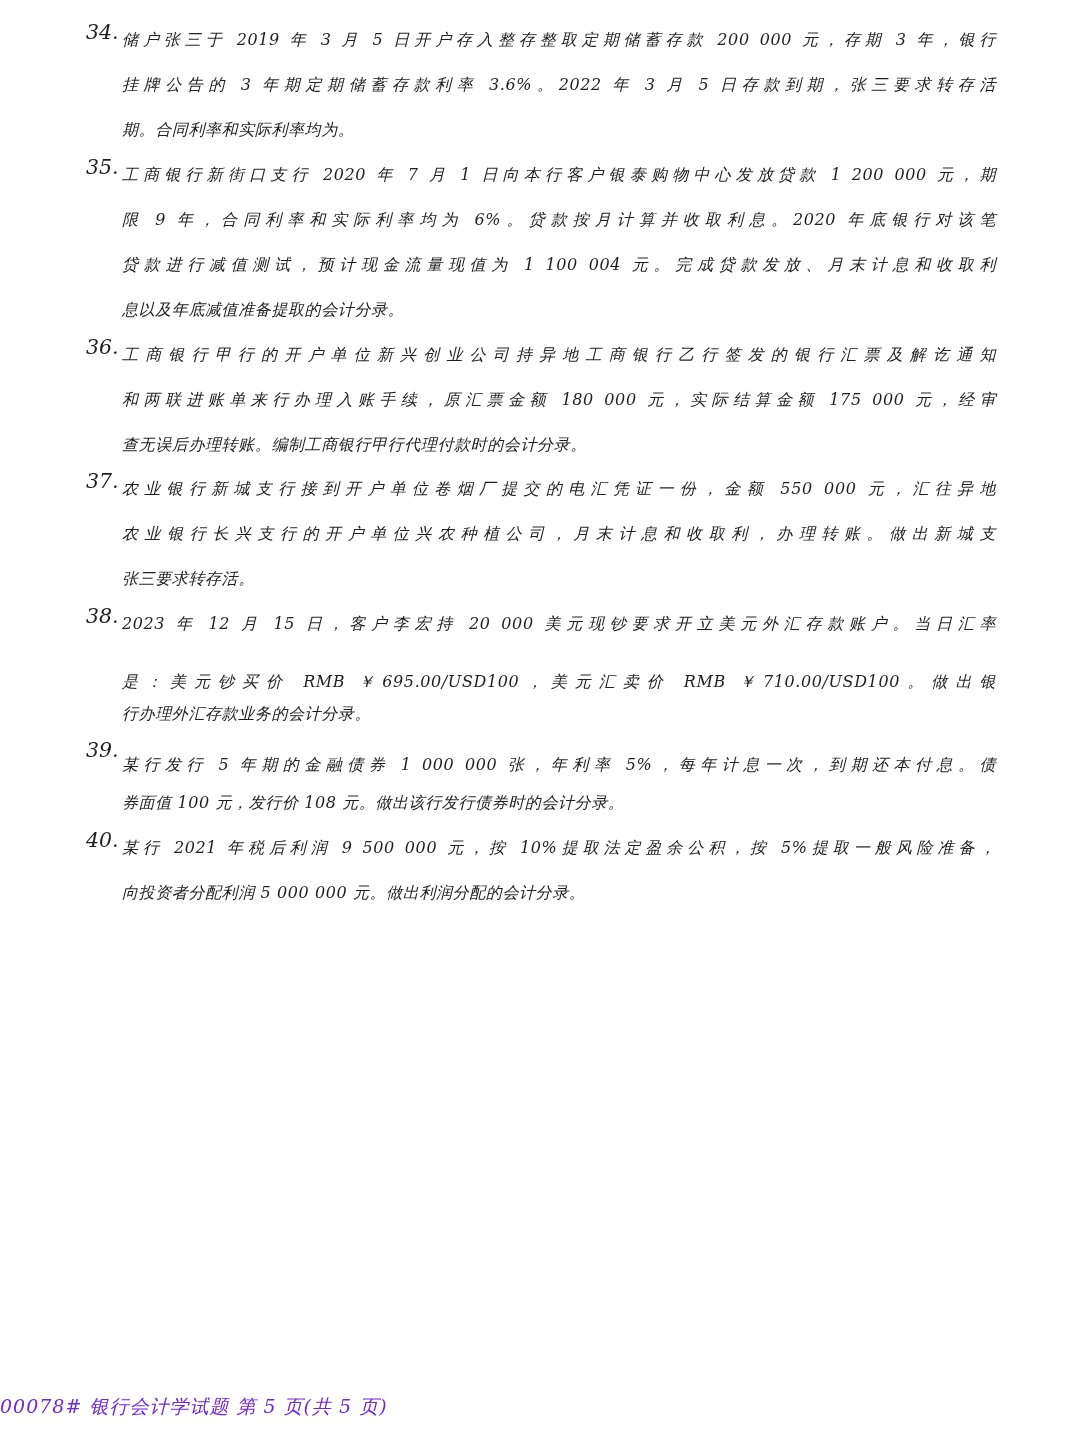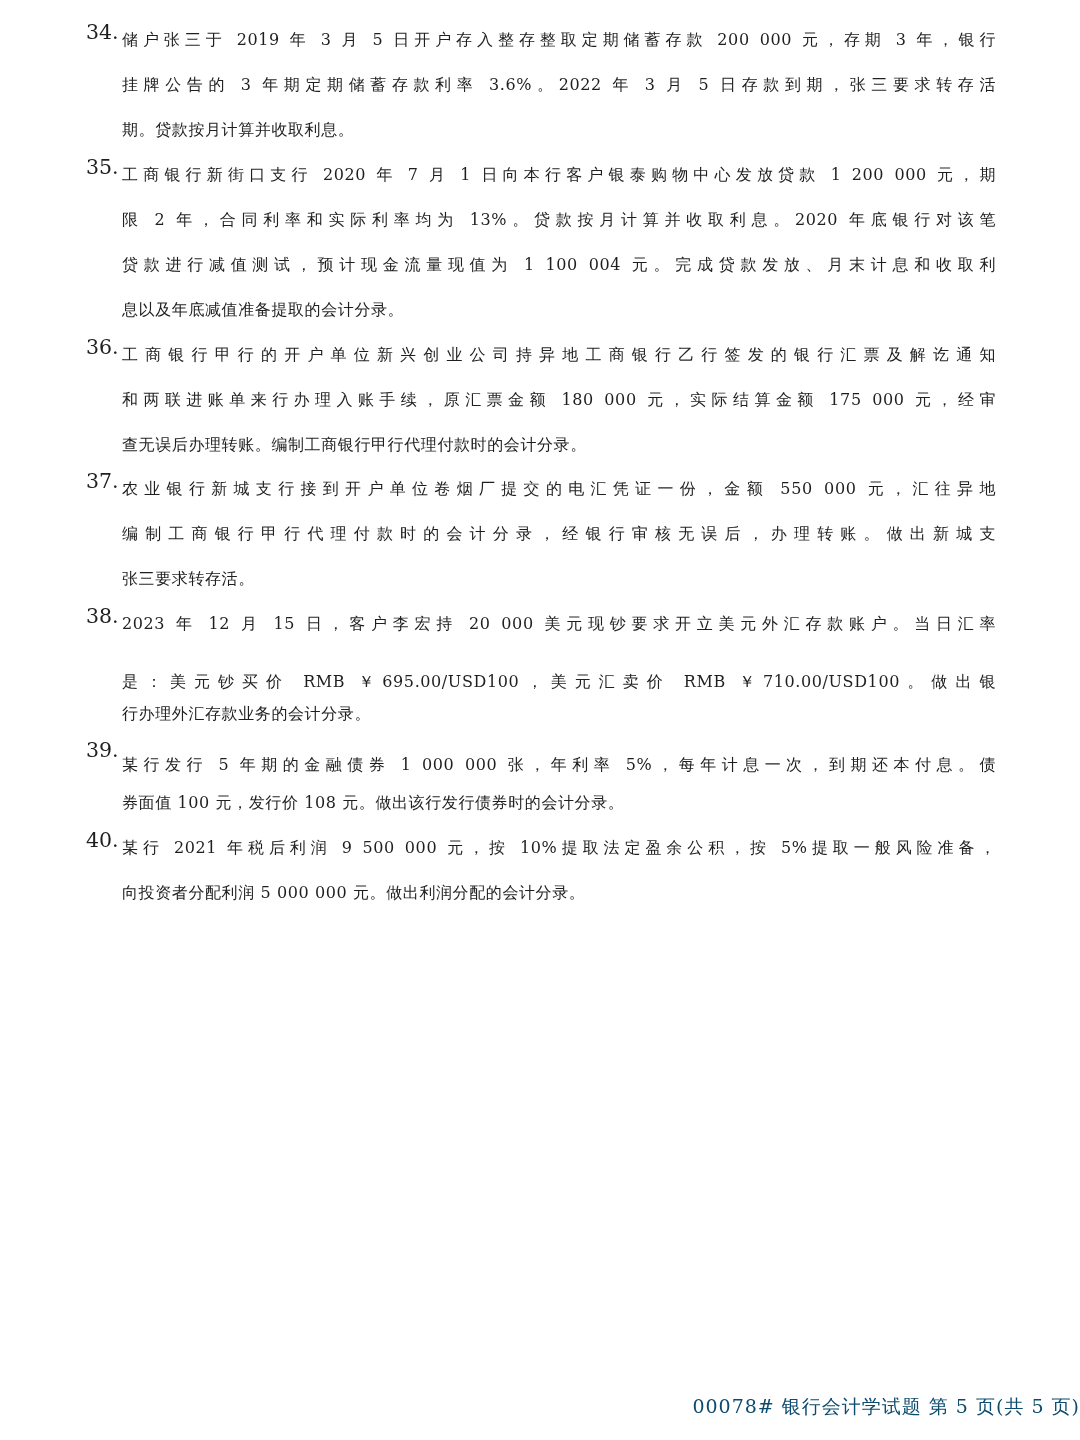"34." .page { font-style: none -> italic }
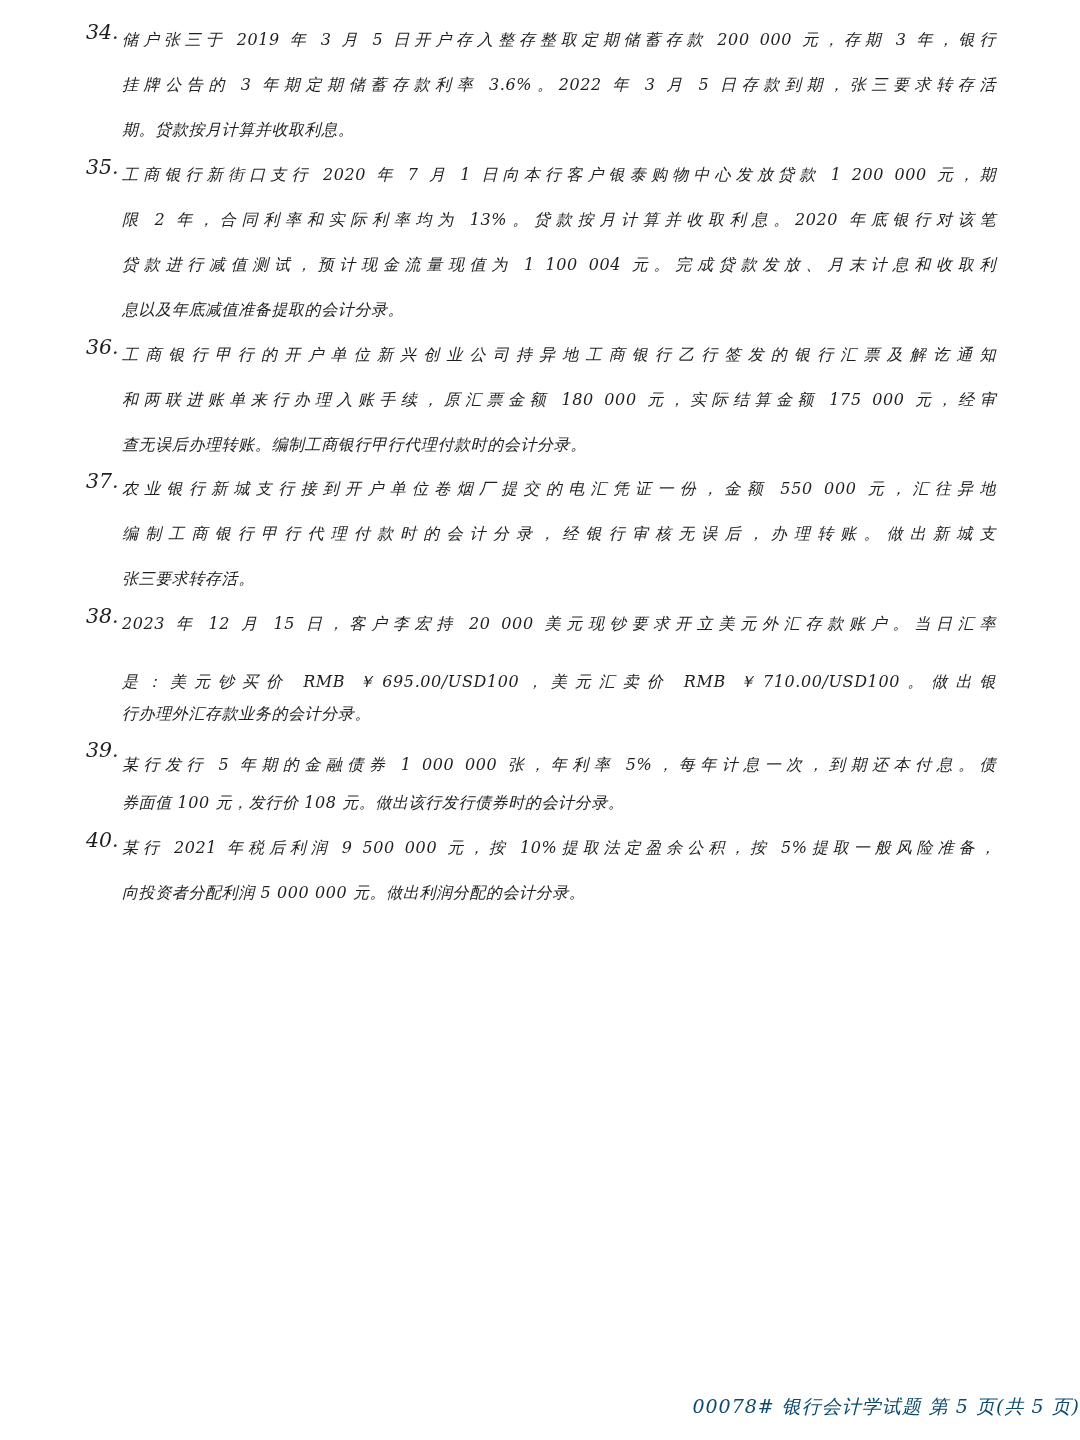"期。贷款按月计算并收取利息。" div.q-line { text: 贷款按月计算并收取利息 -> 合同利率和实际利率均为 }
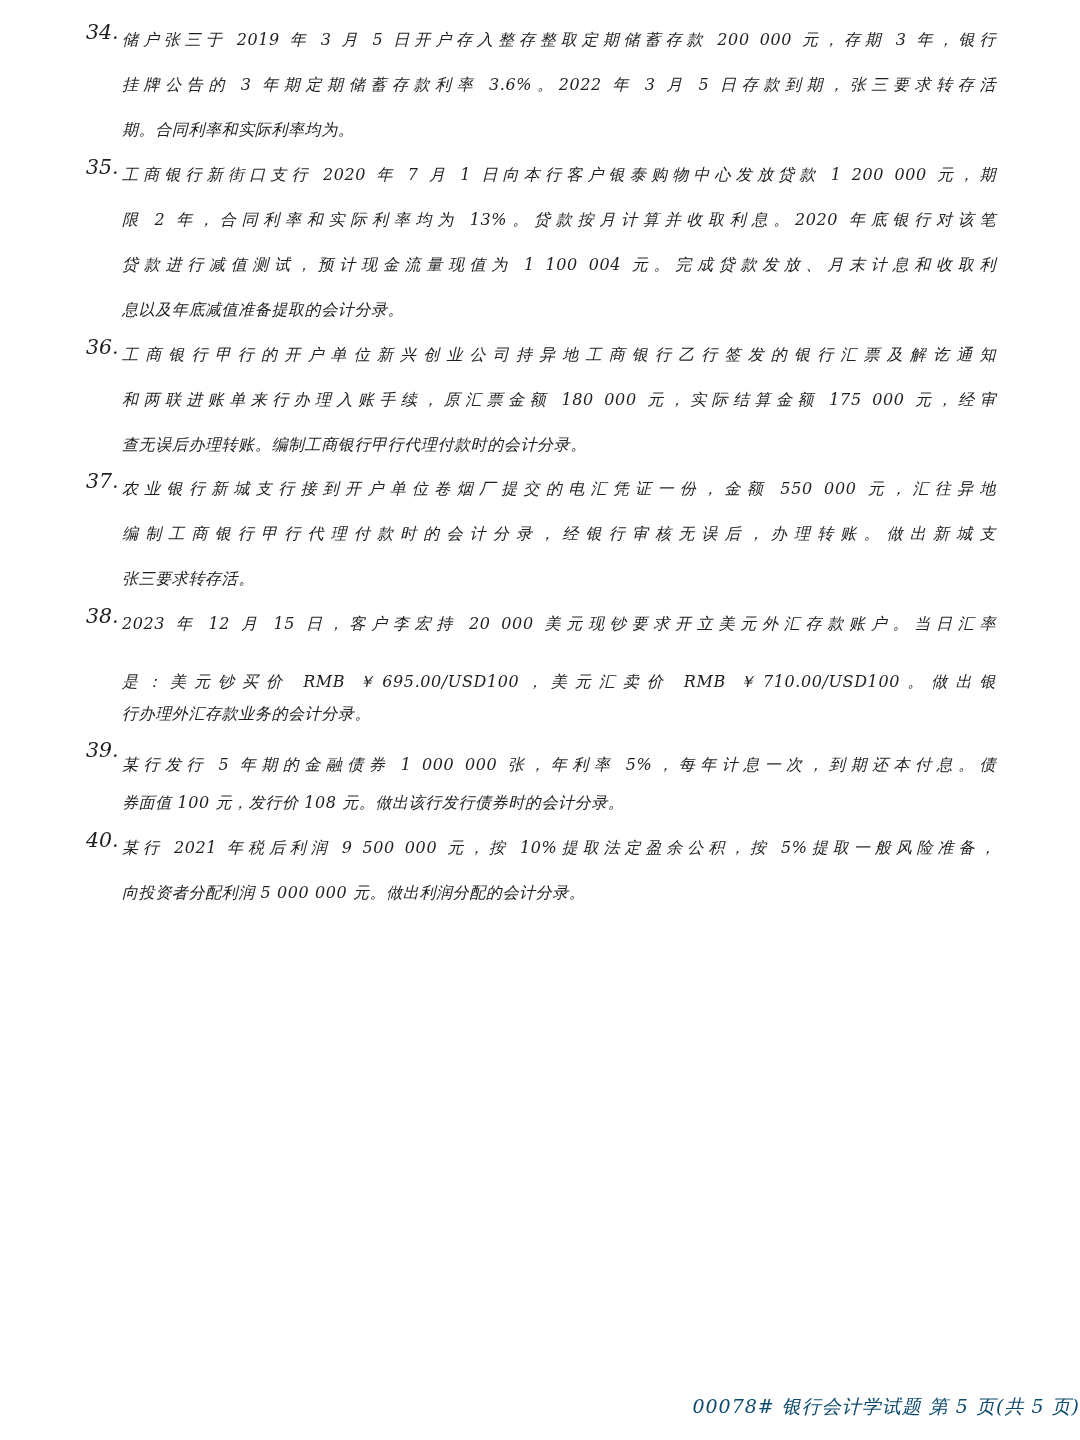"限 2 年，合同利率和实际利率均为 13%。贷款按月计算并收取利息。2020" div.q-line { text: 2 年，合同利率和实际利率均为 13% -> 9 年，合同利率和实际利率均为 6% }
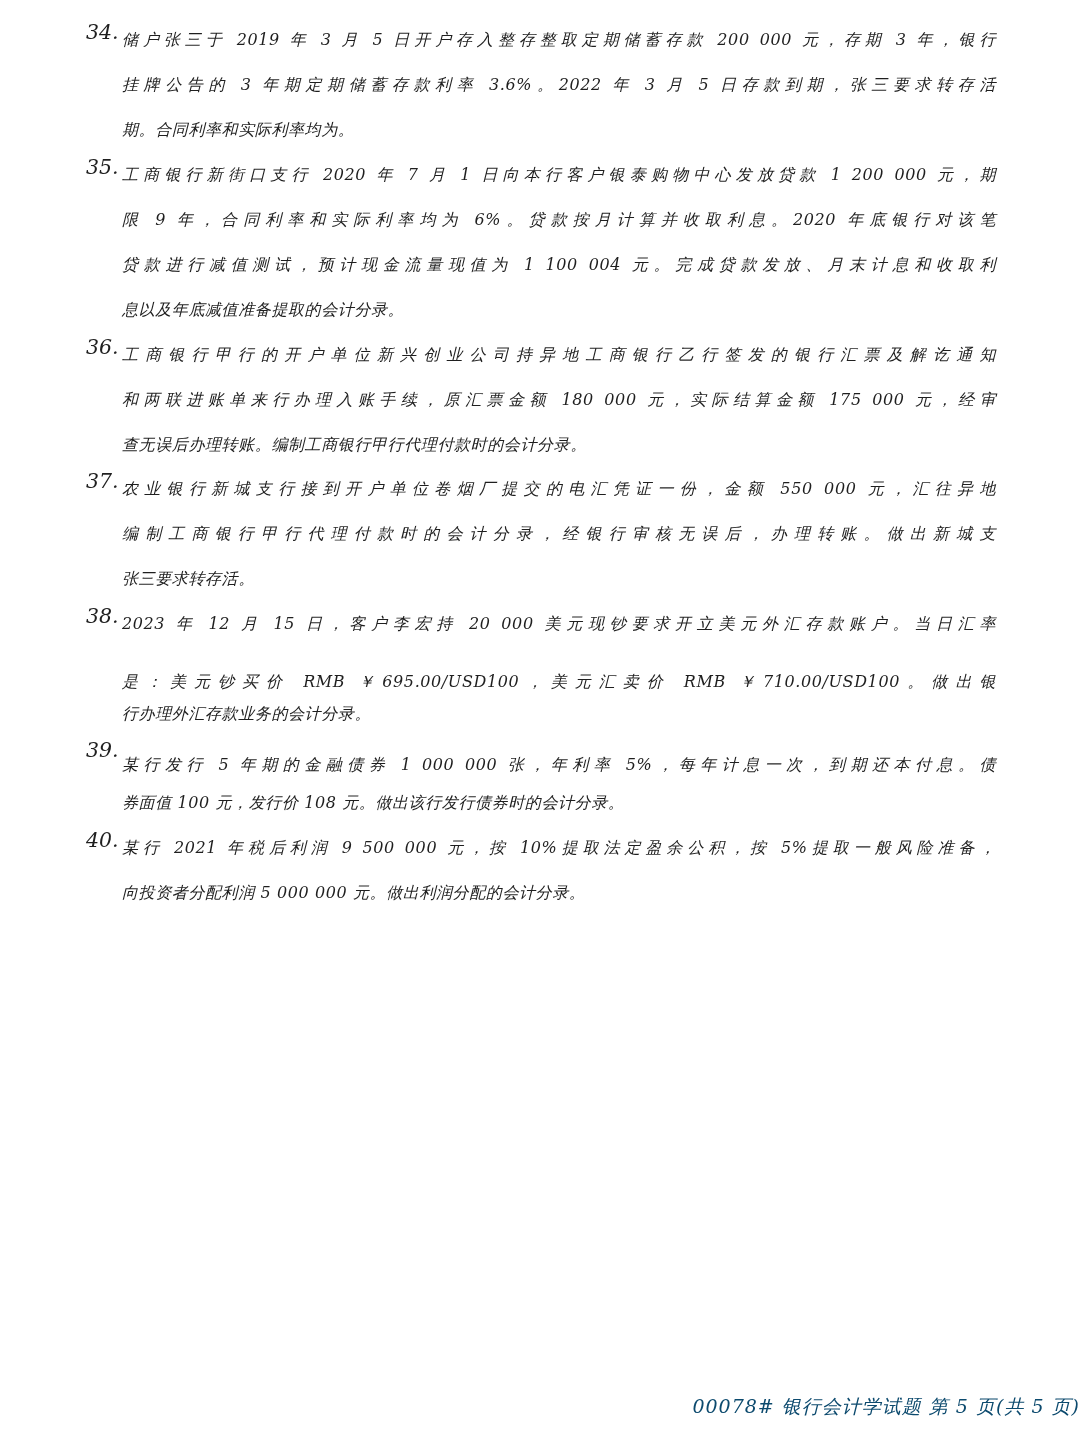"编制工商银行甲行代理付款时的会计分录，经银行审核无误后，办理转账。做出新城支" div.q-line { text: 编制工商银行甲行代理付款时的会计分录，经银行审核无误后 -> 农业银行长兴支行的开户单位兴农种植公司，月末计息和收取利 }
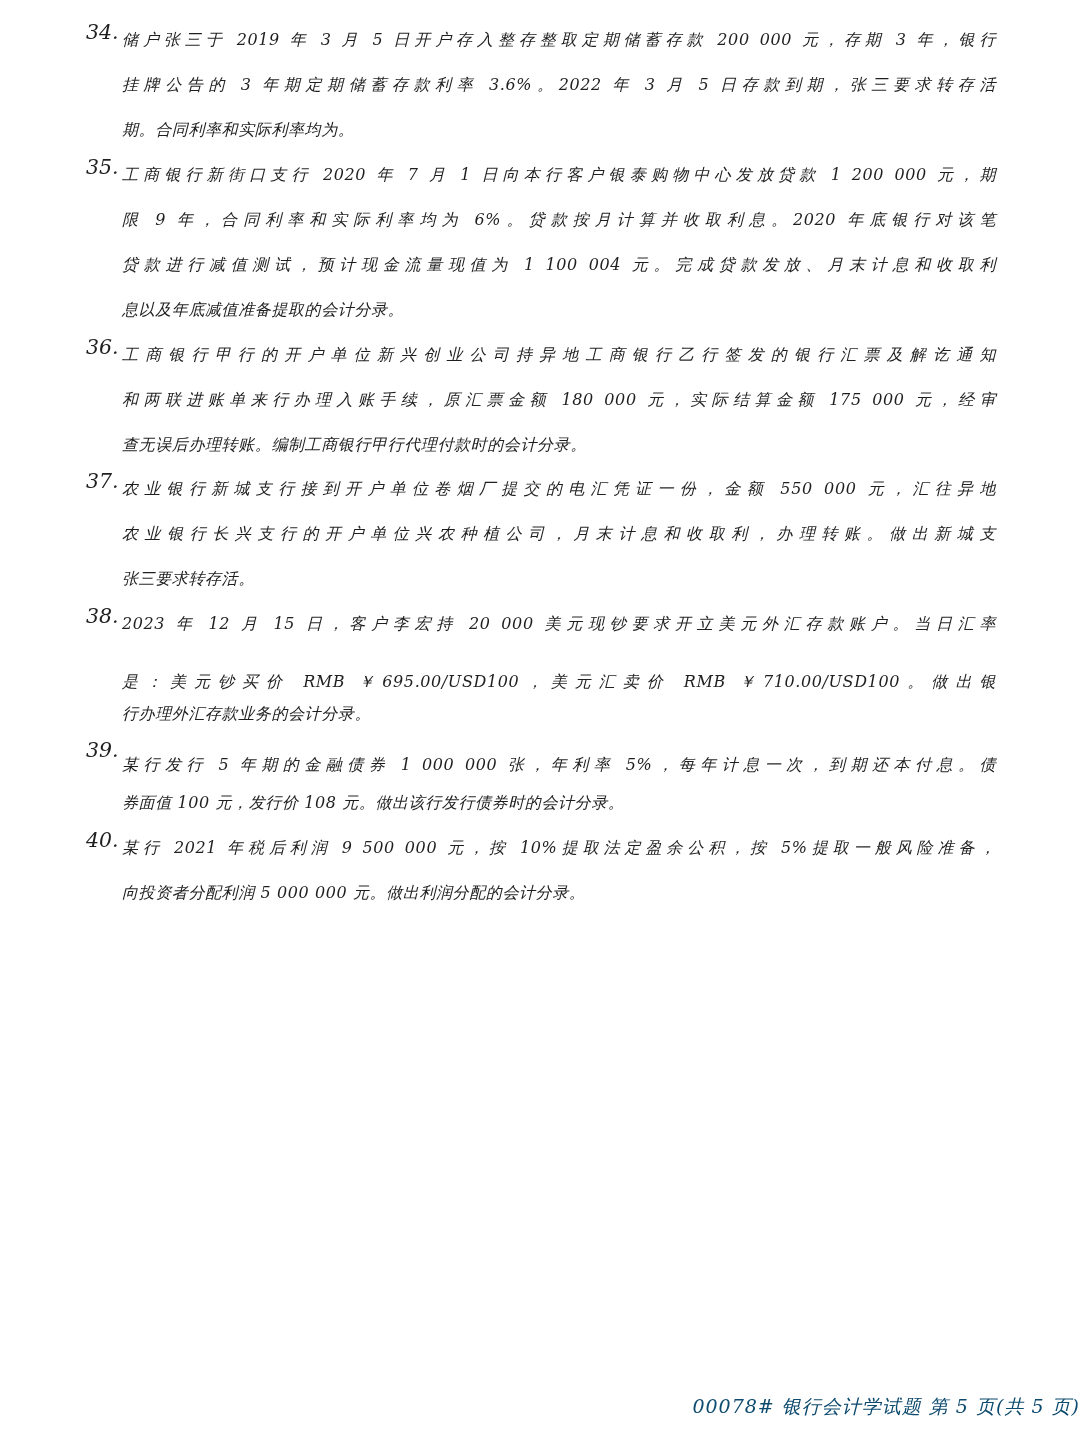"00078# 银行会计学试题 第 5 页(共" .footer { color: #0c4a6e -> #6d28d9; text-align: right -> left }
